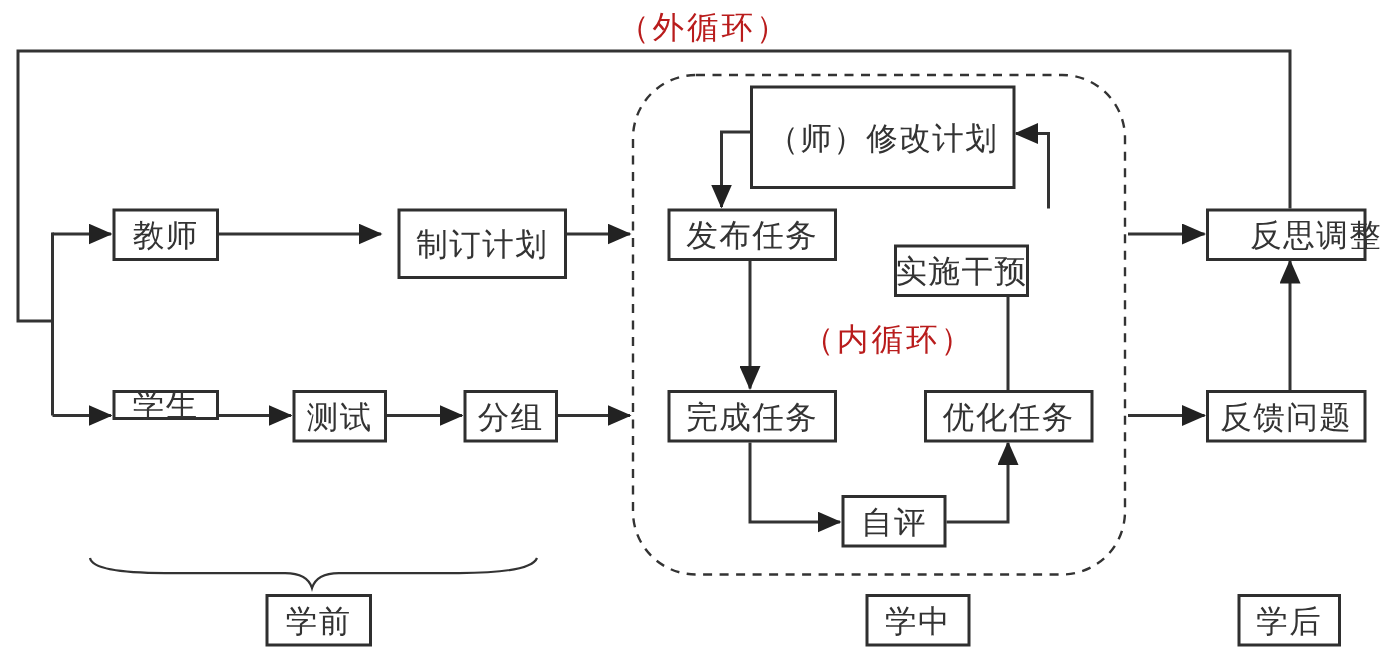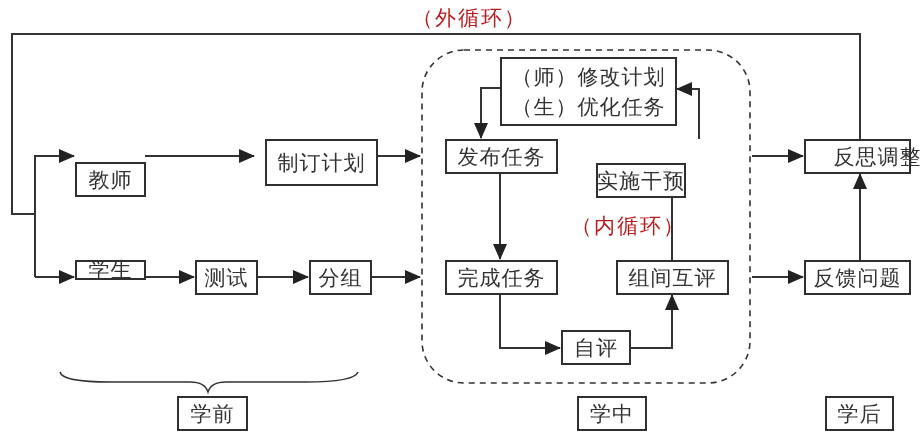"（生）优化任务" span { html: <span>（生）优化任务</span> -> none }
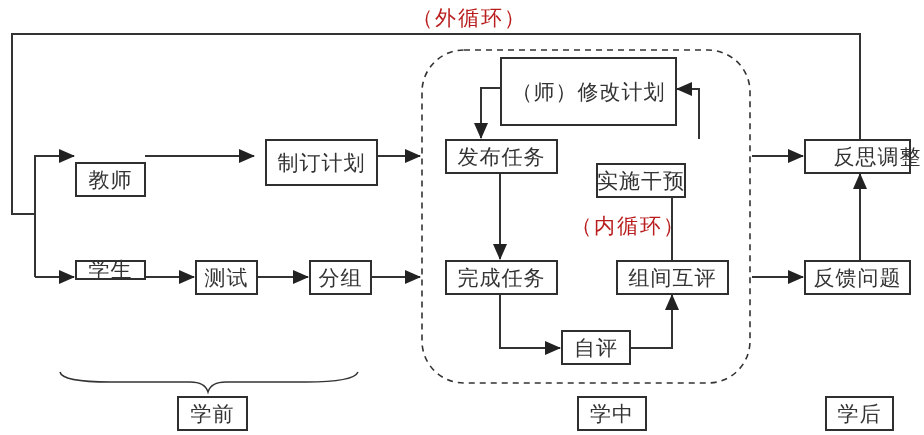"教师" div.box { margin-top: 23px -> none }
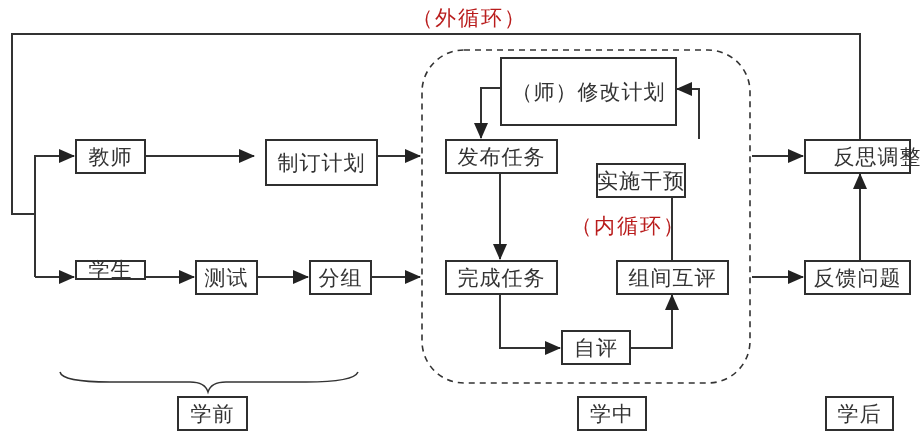"（内循环）" div.label { margin-left: 36px -> none }
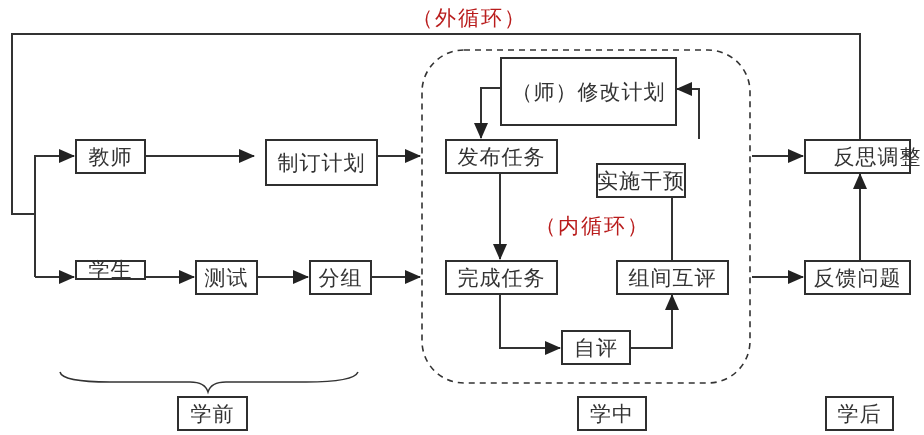"组间互评" div.box { text: 组间互评 -> 优化任务 }
